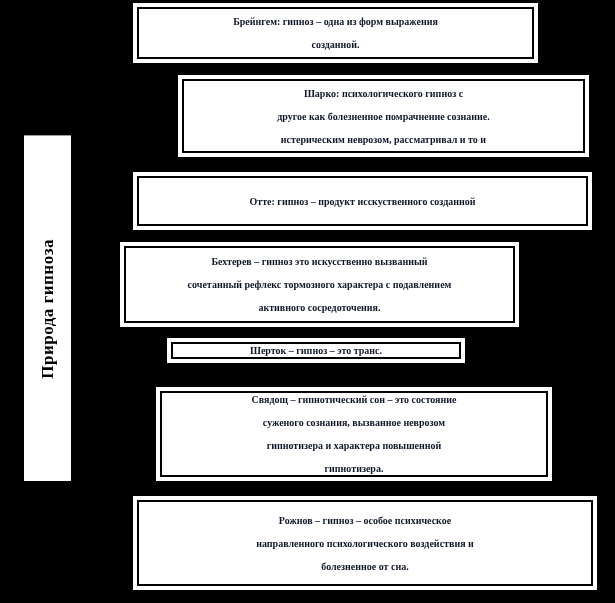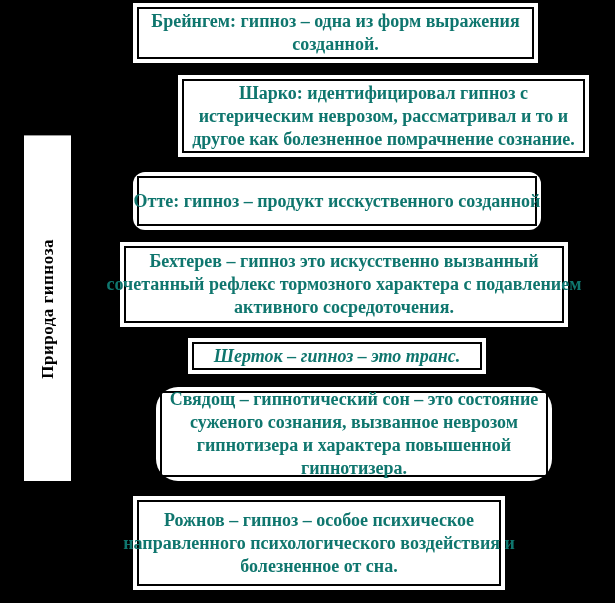"Брейнгем: гипноз – одна из" .line { color: #0f766e -> #0f172a; font-size: 18px -> 10px }
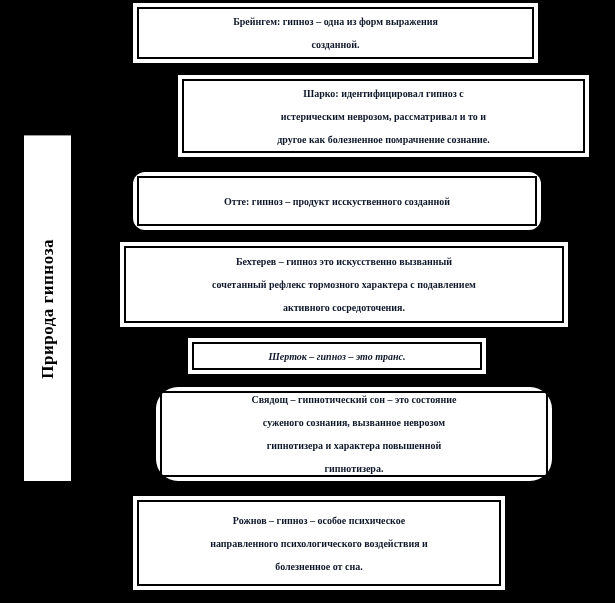"Шарко: идентифицировал гипноз с" div.line { text: идентифицировал -> психологического }
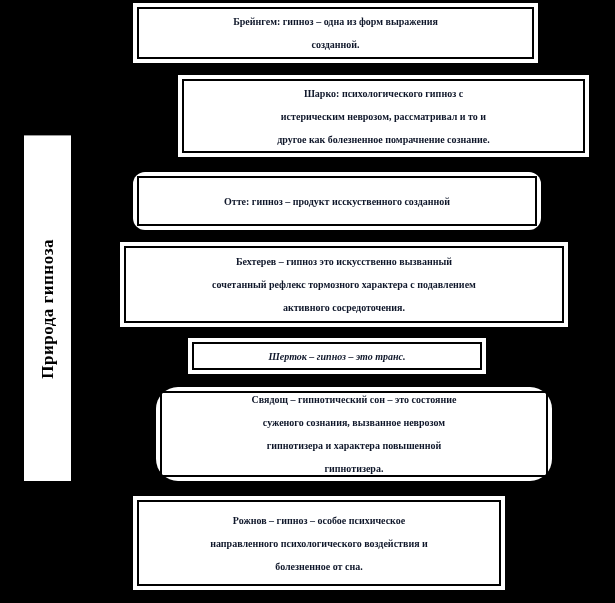"истерическим неврозом, рассматривал и то" div.line { order: before "другое как болезненное помрачнение" -> after "другое как болезненное помрачнение" }
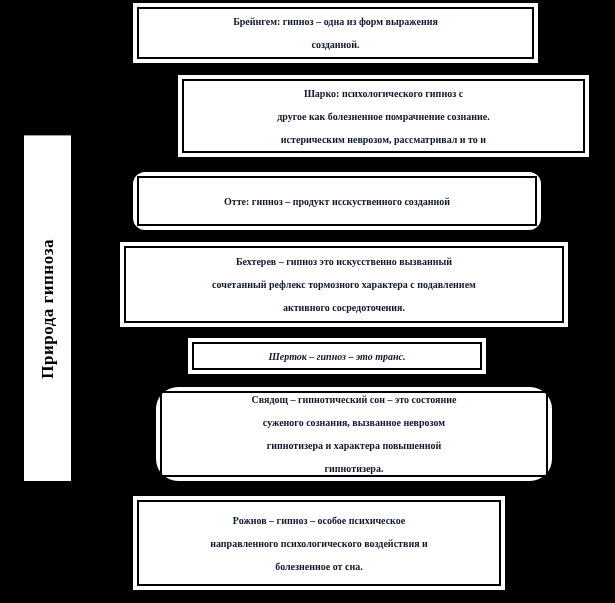"Отте: гипноз – продукт исскуственного" .b3 { border-radius: 12px -> none; width: 408px -> 459px }
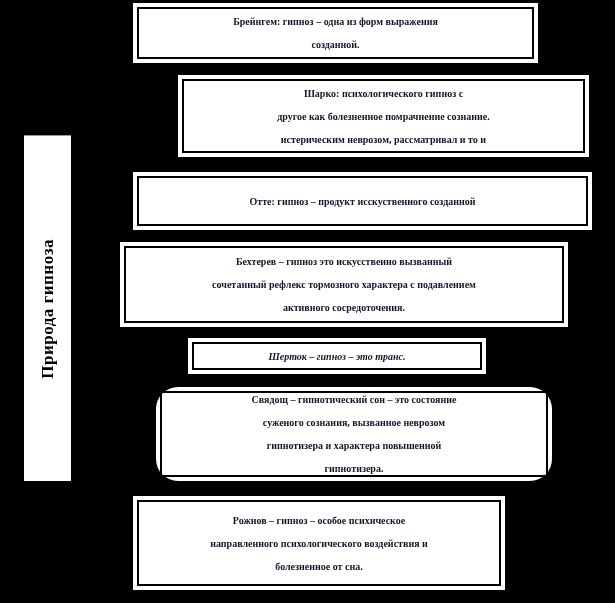"Бехтерев – гипноз это искусственно" .b4 { width: 448px -> 399px }
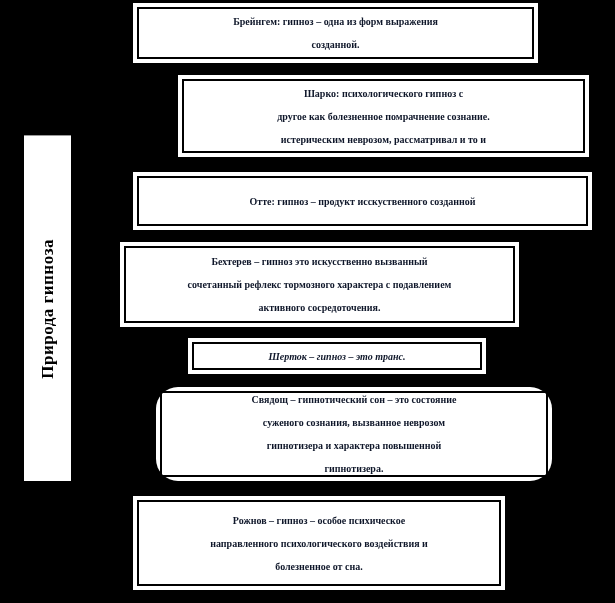"Шерток – гипноз – это" .b5 { font-style: italic -> none; height: 36px -> 25px; left: 188px -> 167px }
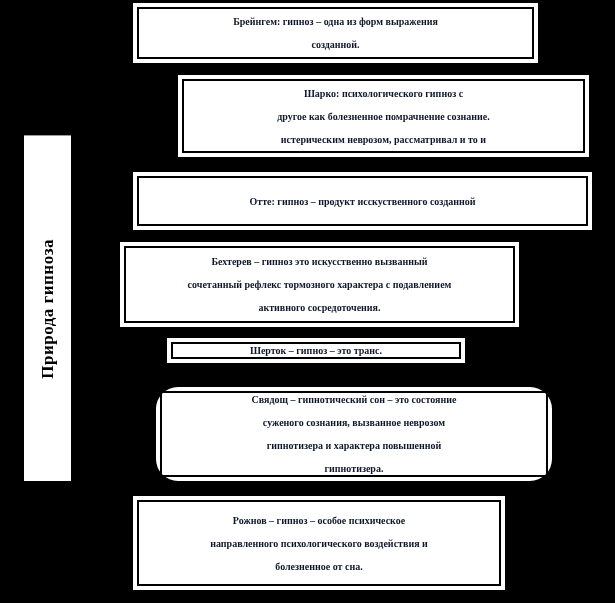"Свядощ – гипнотический сон –" .b6 { border-radius: 22px -> none }
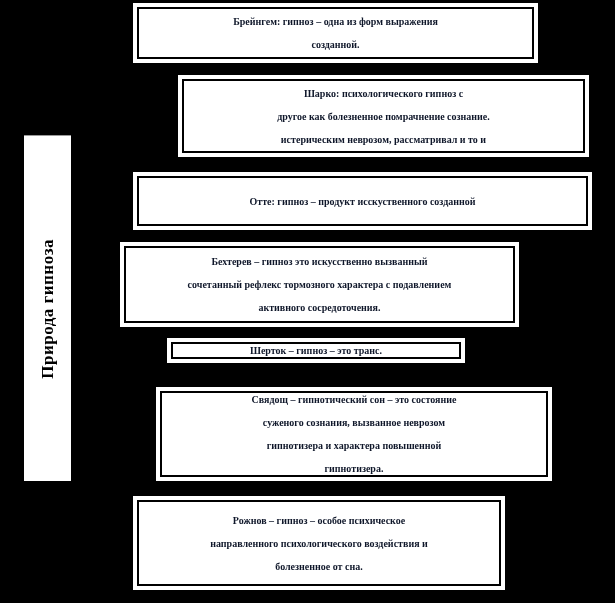"Рожнов – гипноз – особое" .b7 { width: 372px -> 464px }
